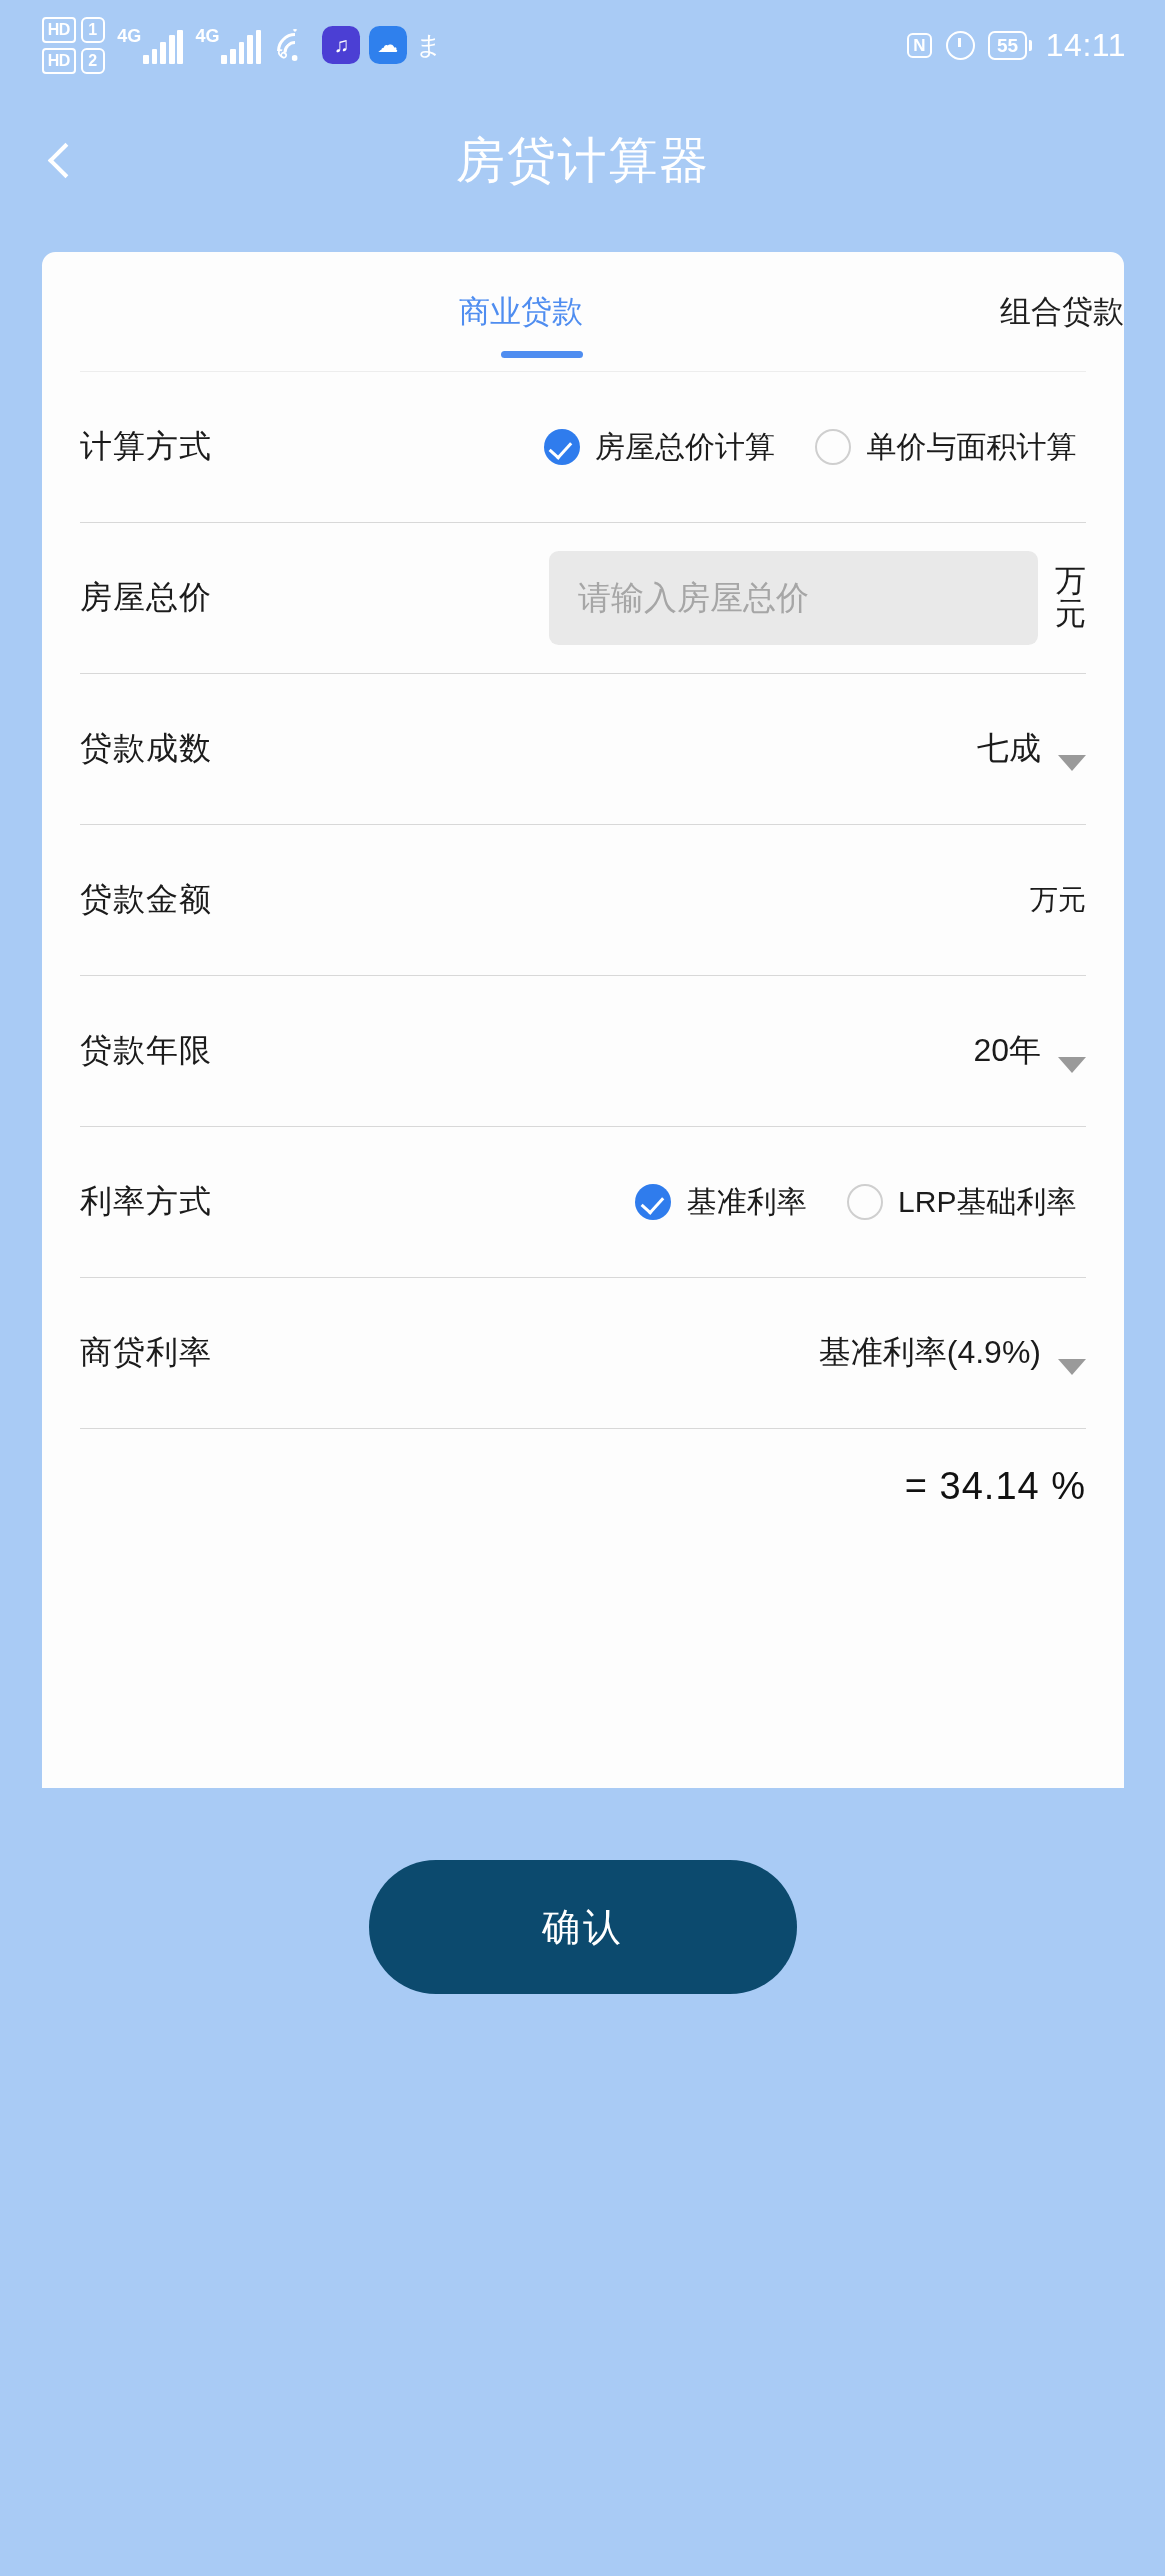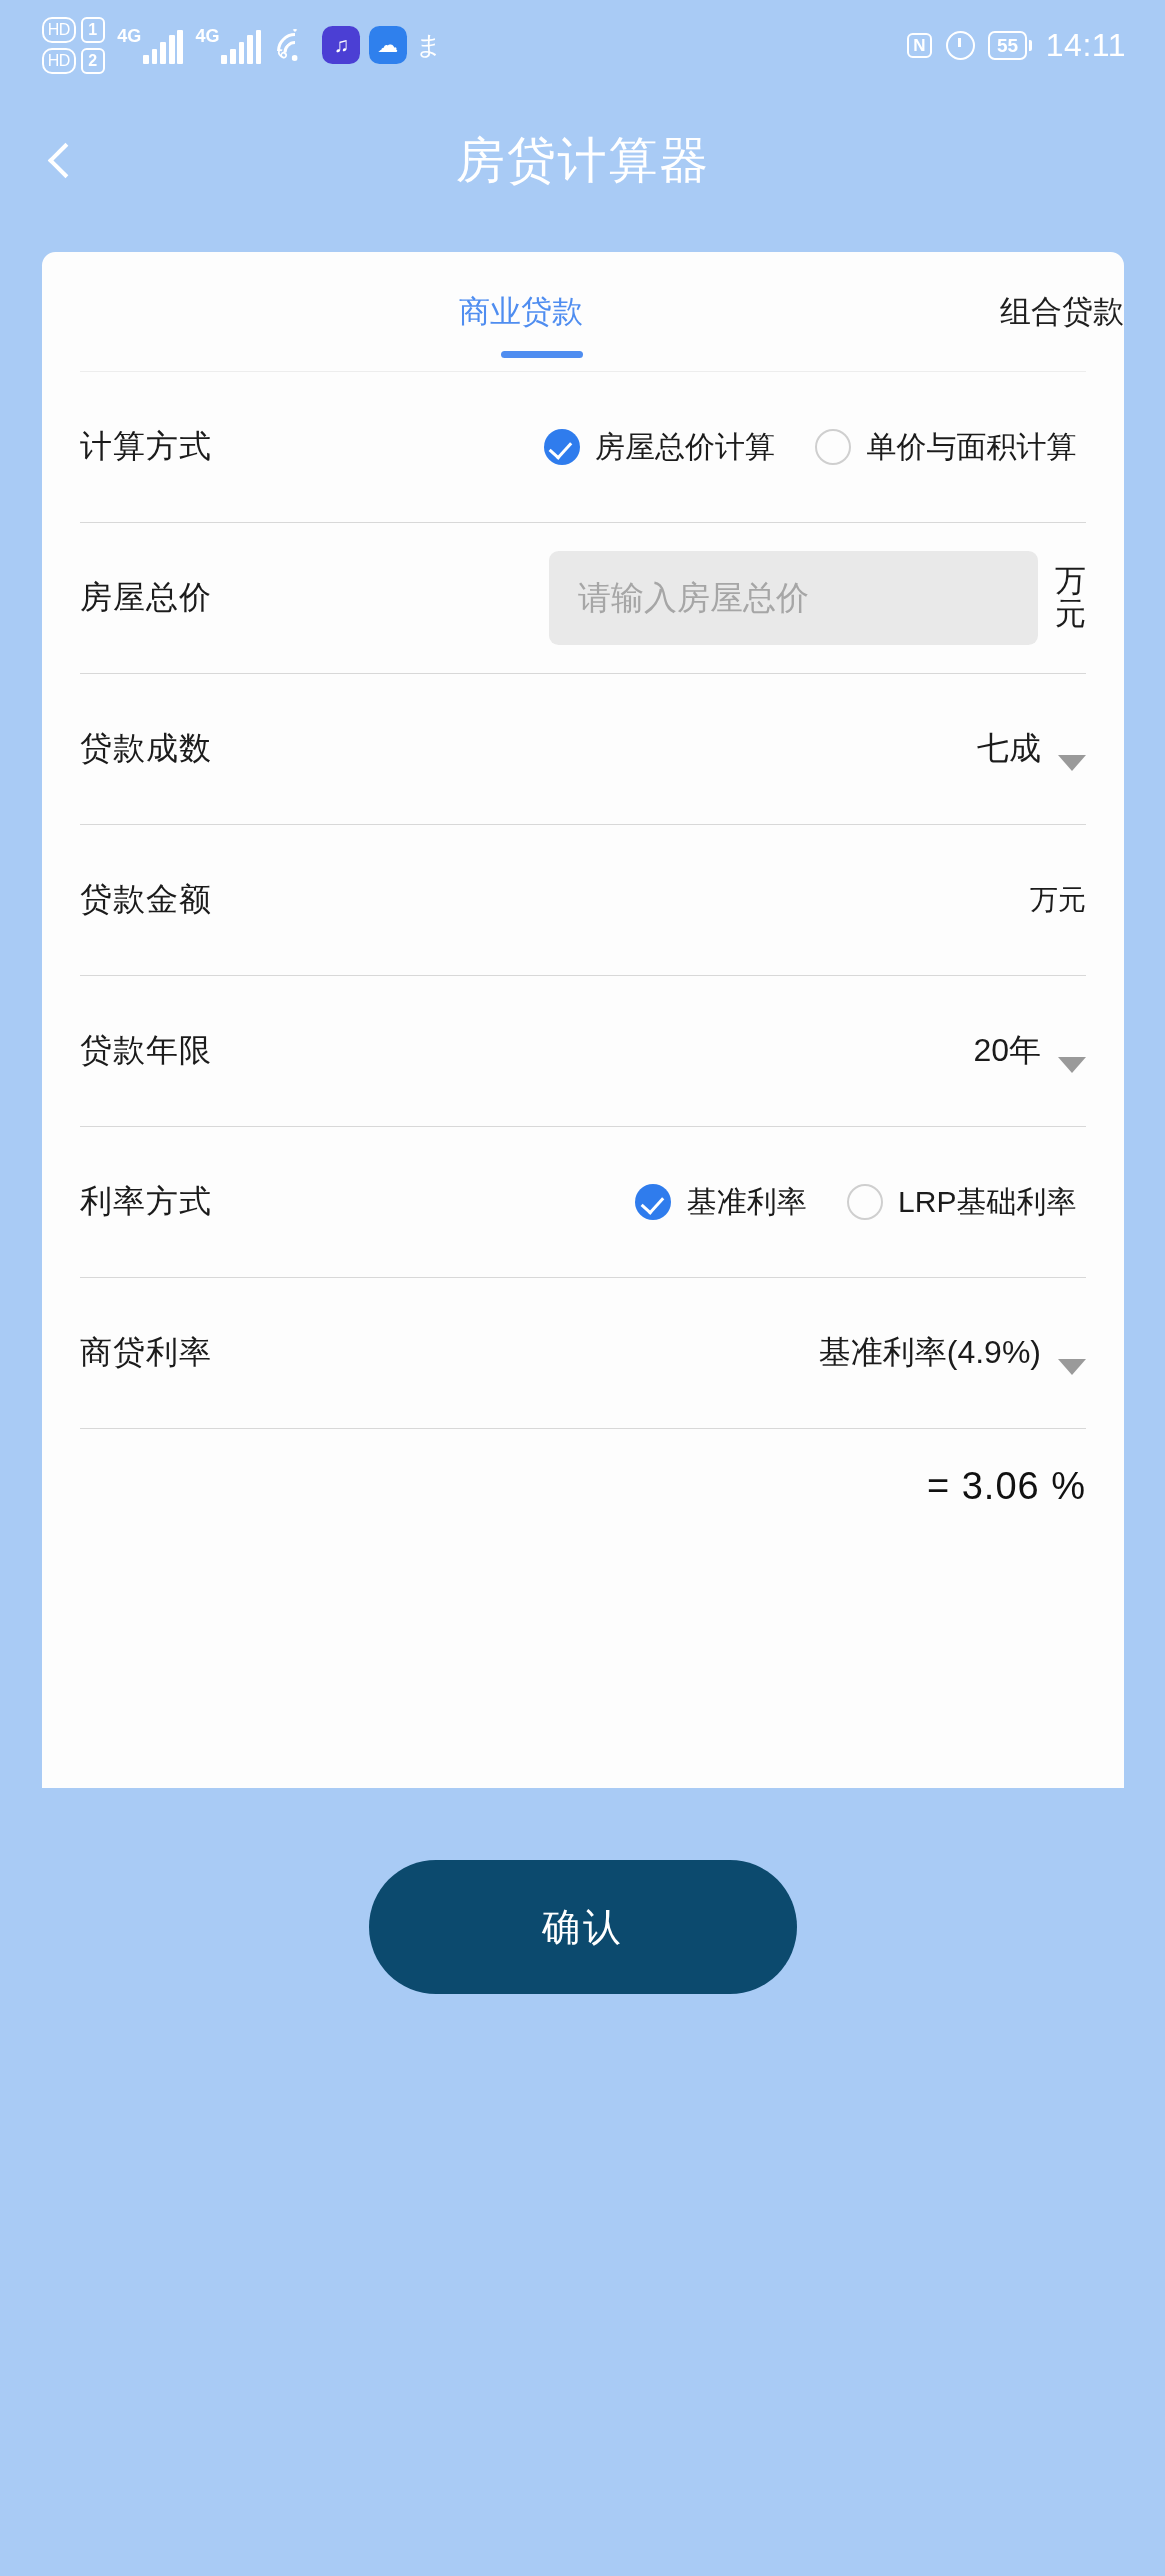"HD" .hd-badge { border-radius: 10px -> 4px; font-weight: 400 -> 700 }
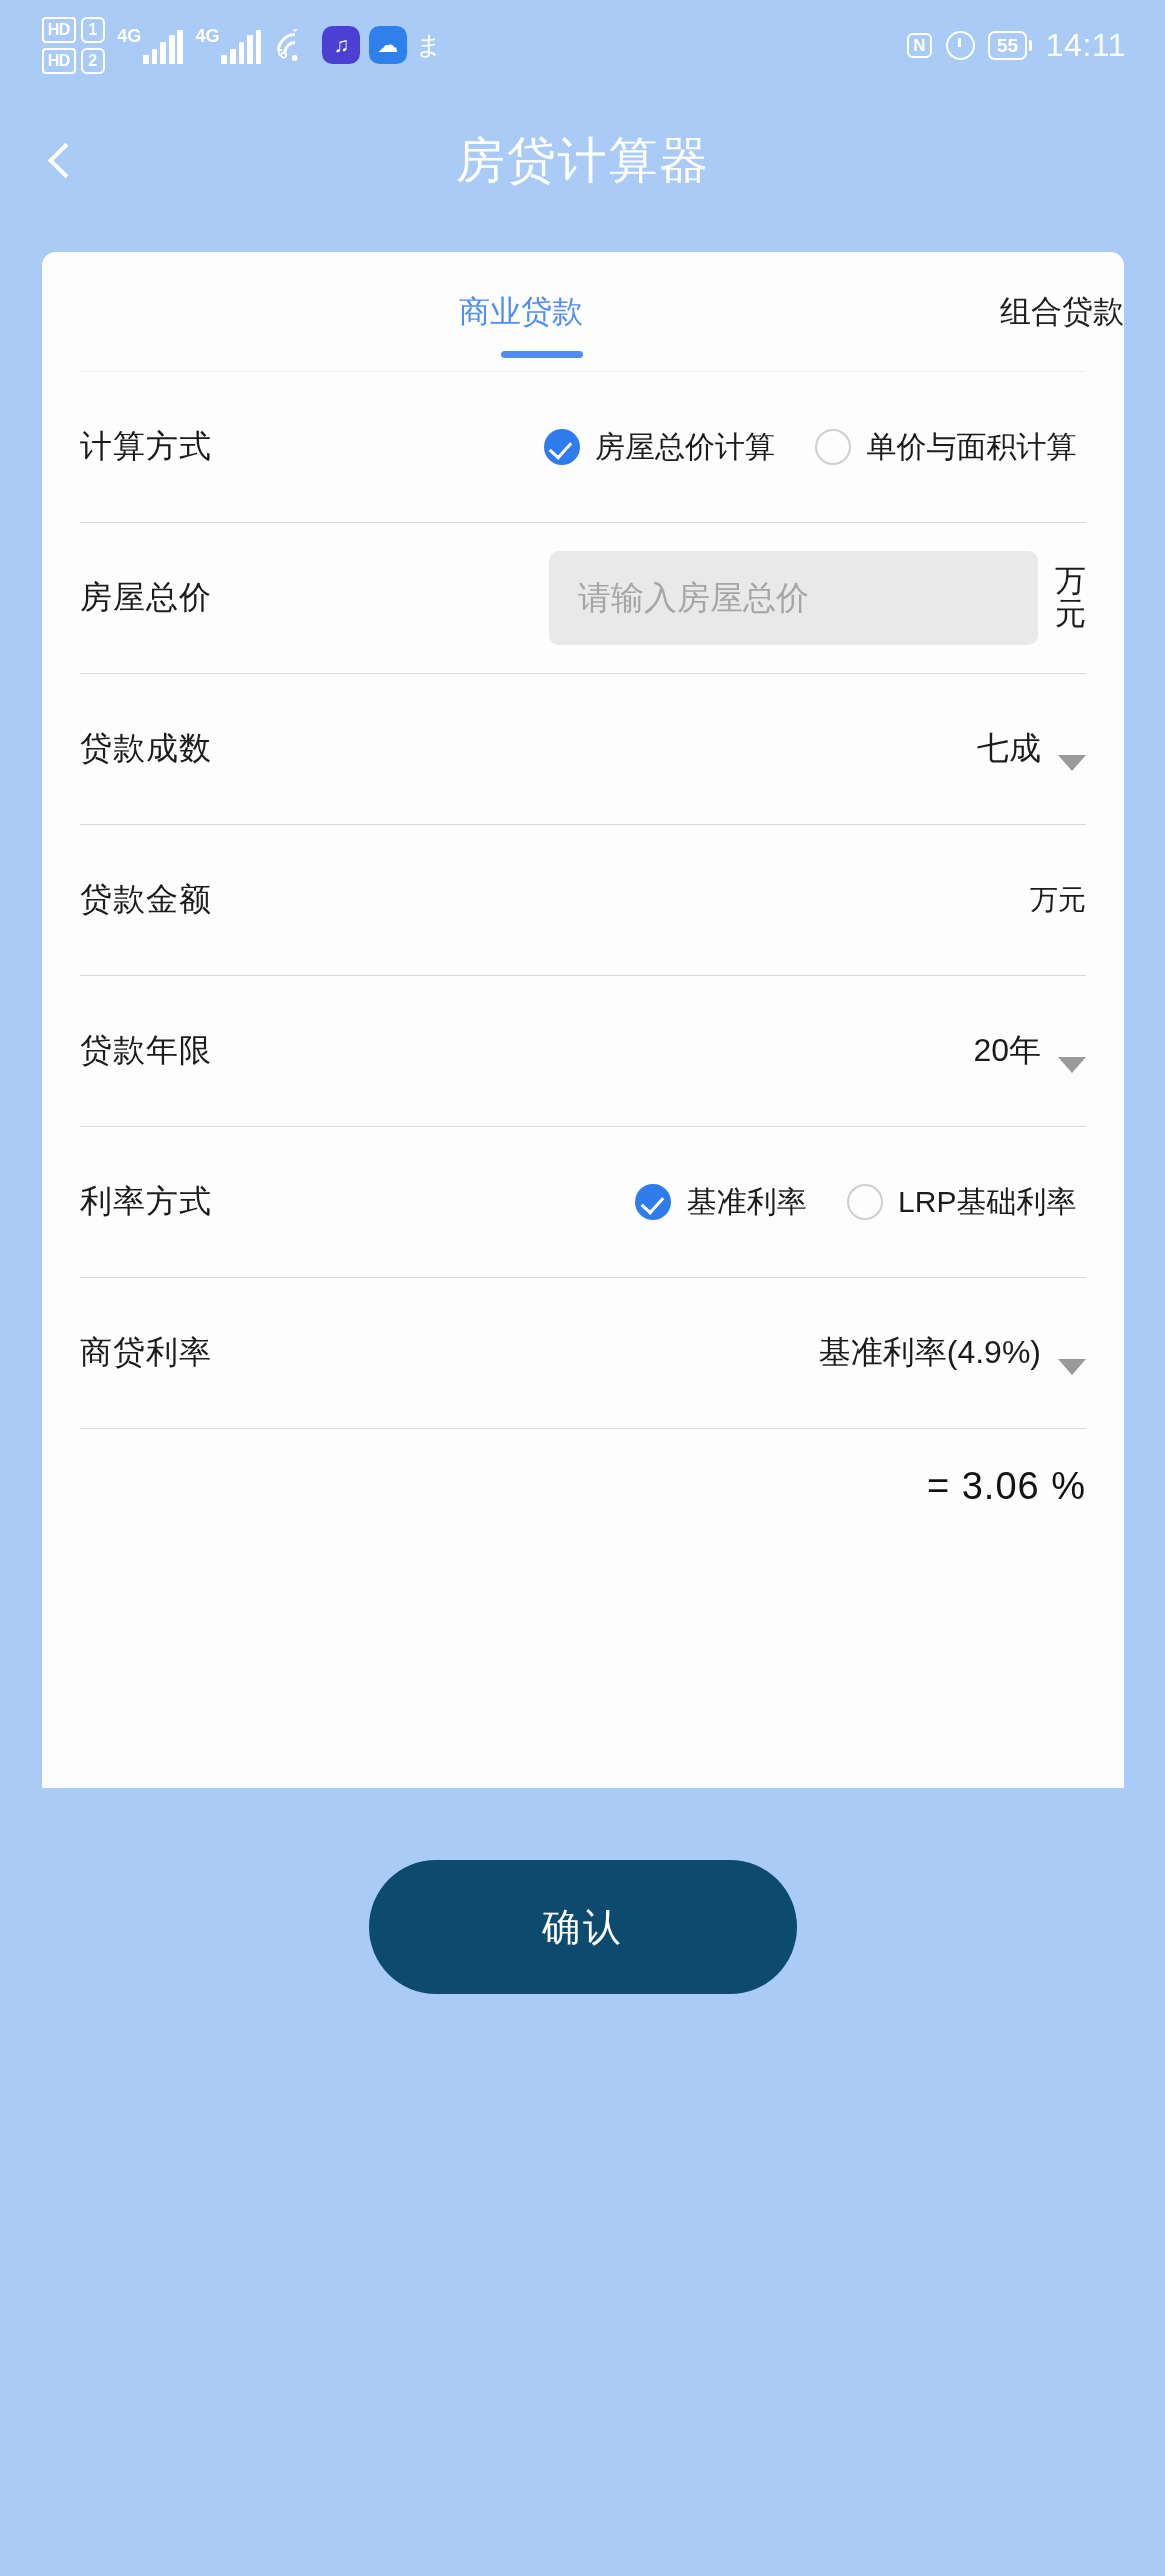"= 3.06 %" div.result-row { text: 3.06 -> 34.14 }
